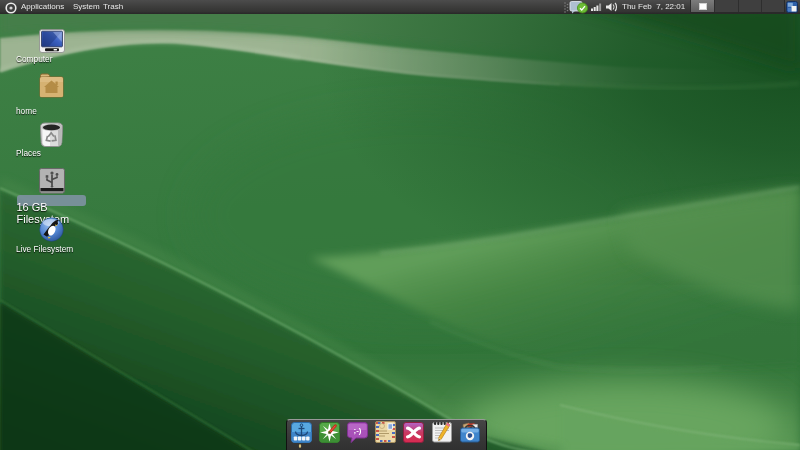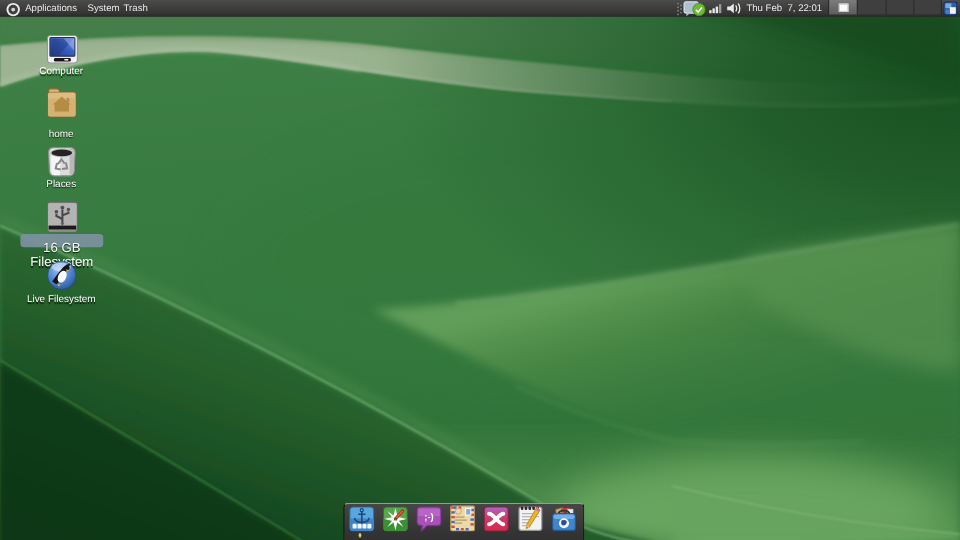"Computer" .dlabel { text-align: center -> none }
